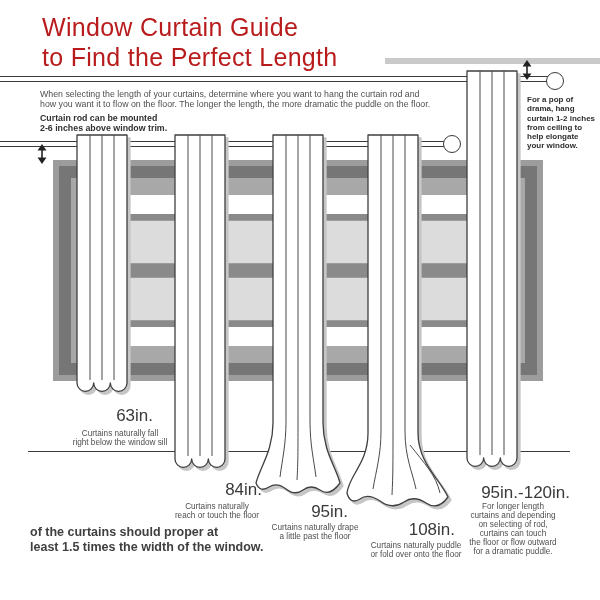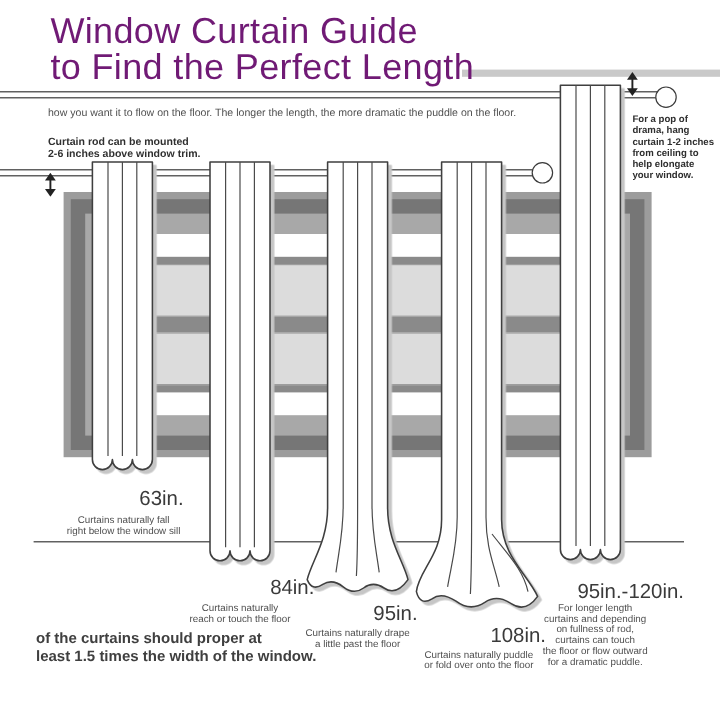"Window Curtain Guide" .title { color: #701a75 -> #b91c1c; font-size: 30px -> 25px }
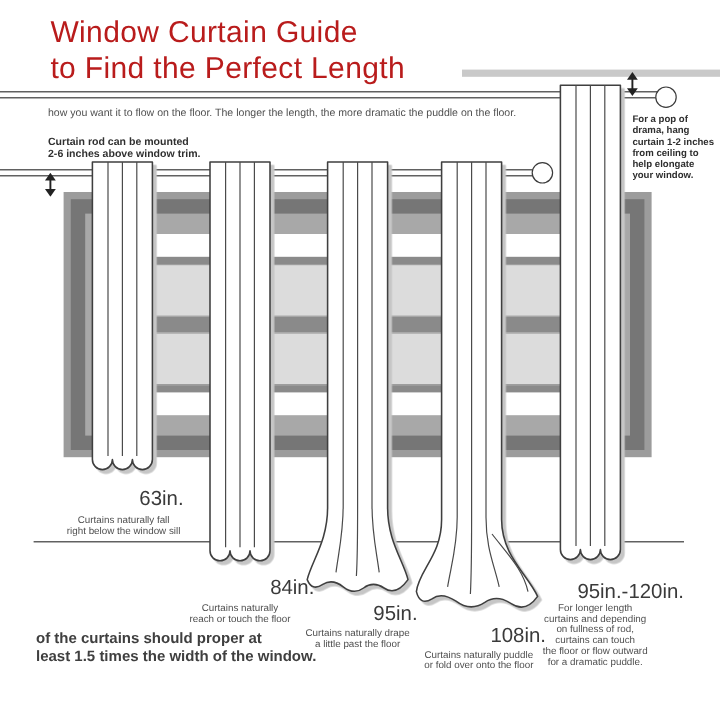"When selecting the length of" div { html: none -> <div>When selecting the length of your curtains, determine where you want to hang the curtain rod and</div> }
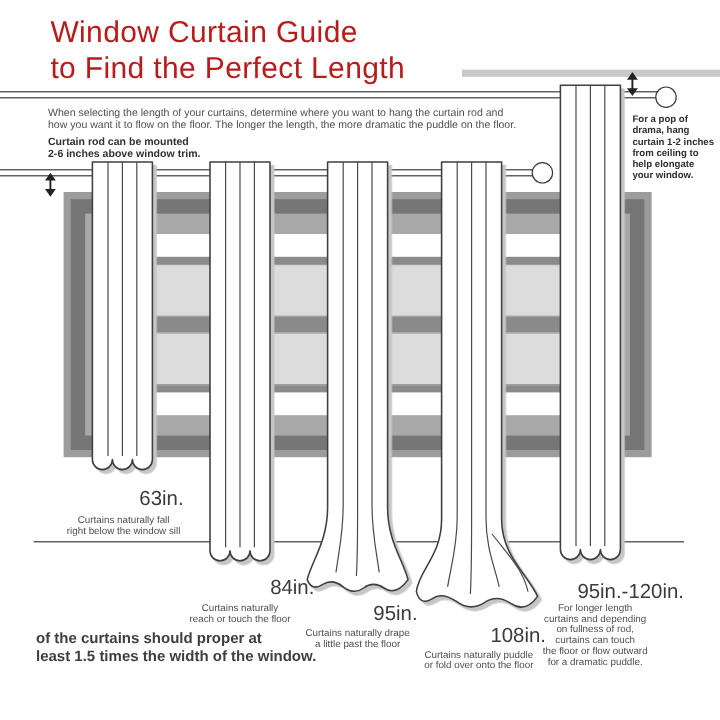"Curtains naturally fall" .cap { margin-left: none -> 17px }
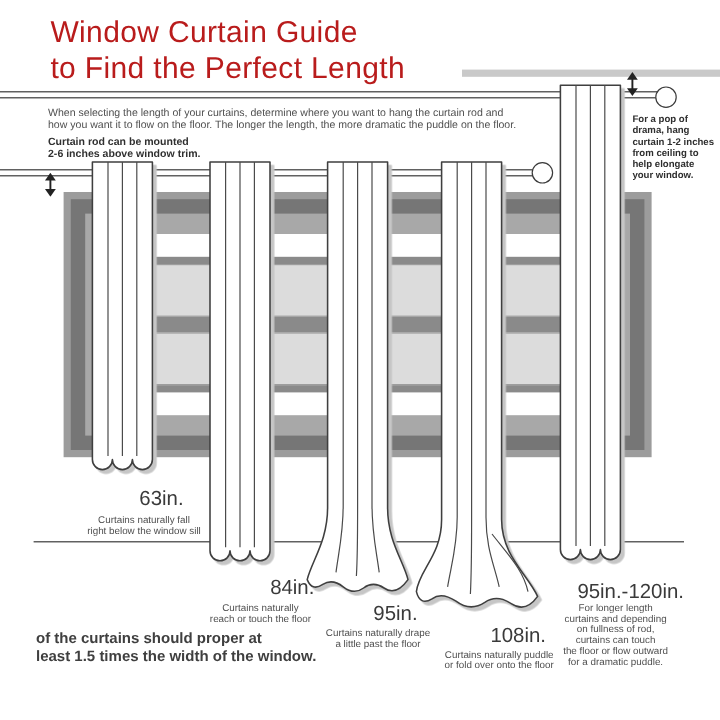"on fullness of rod," span { text: fullness -> selecting }
